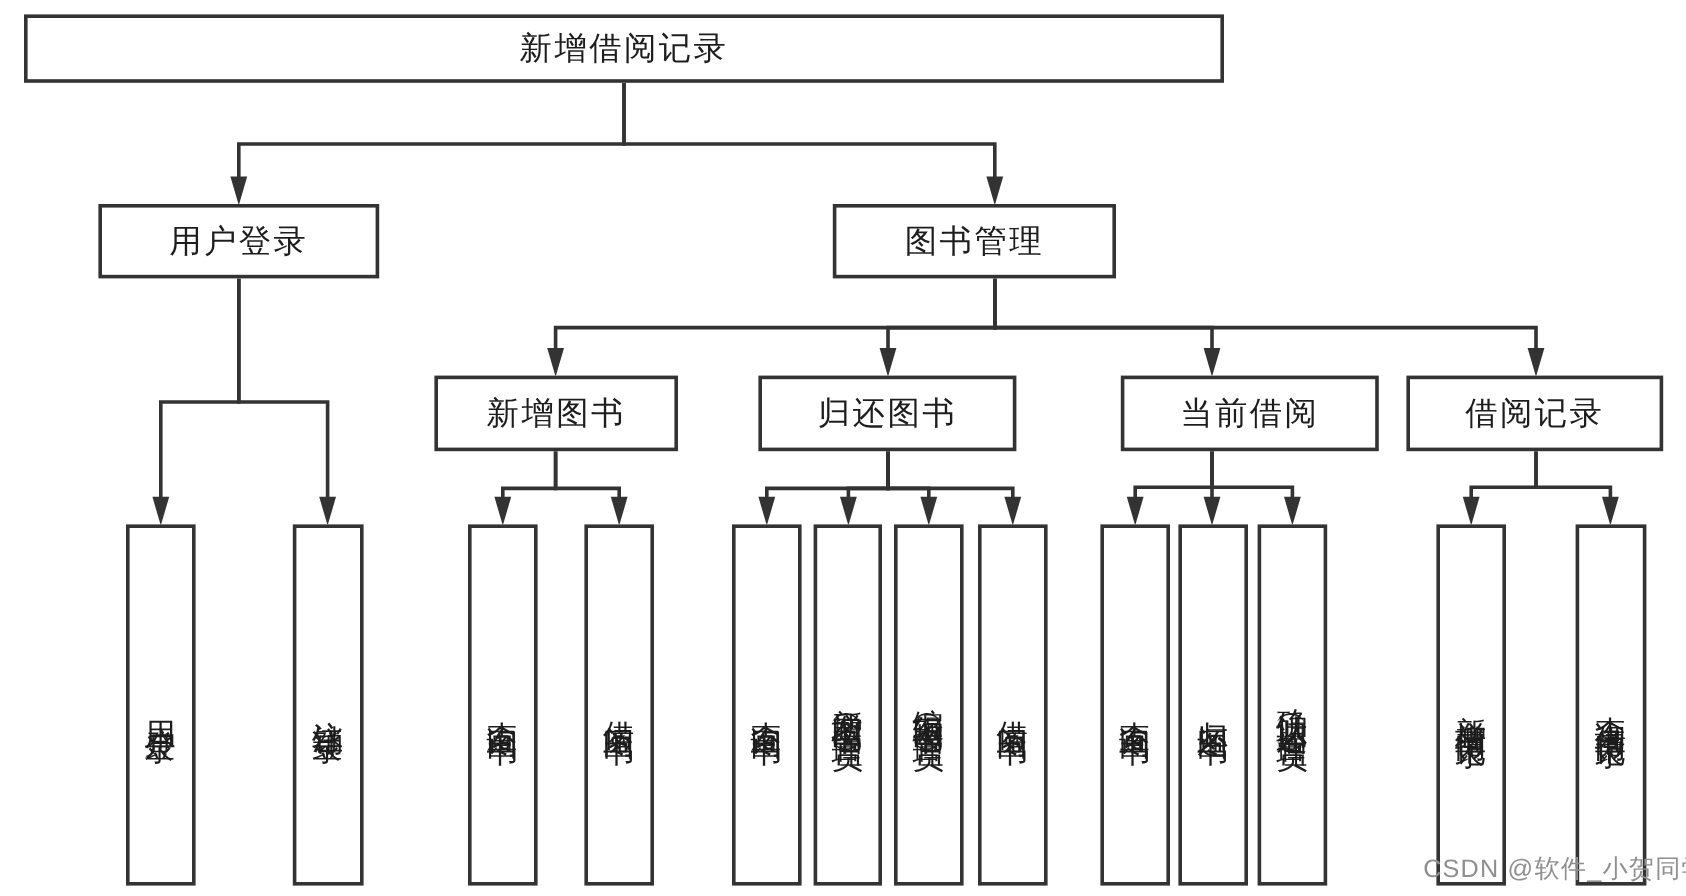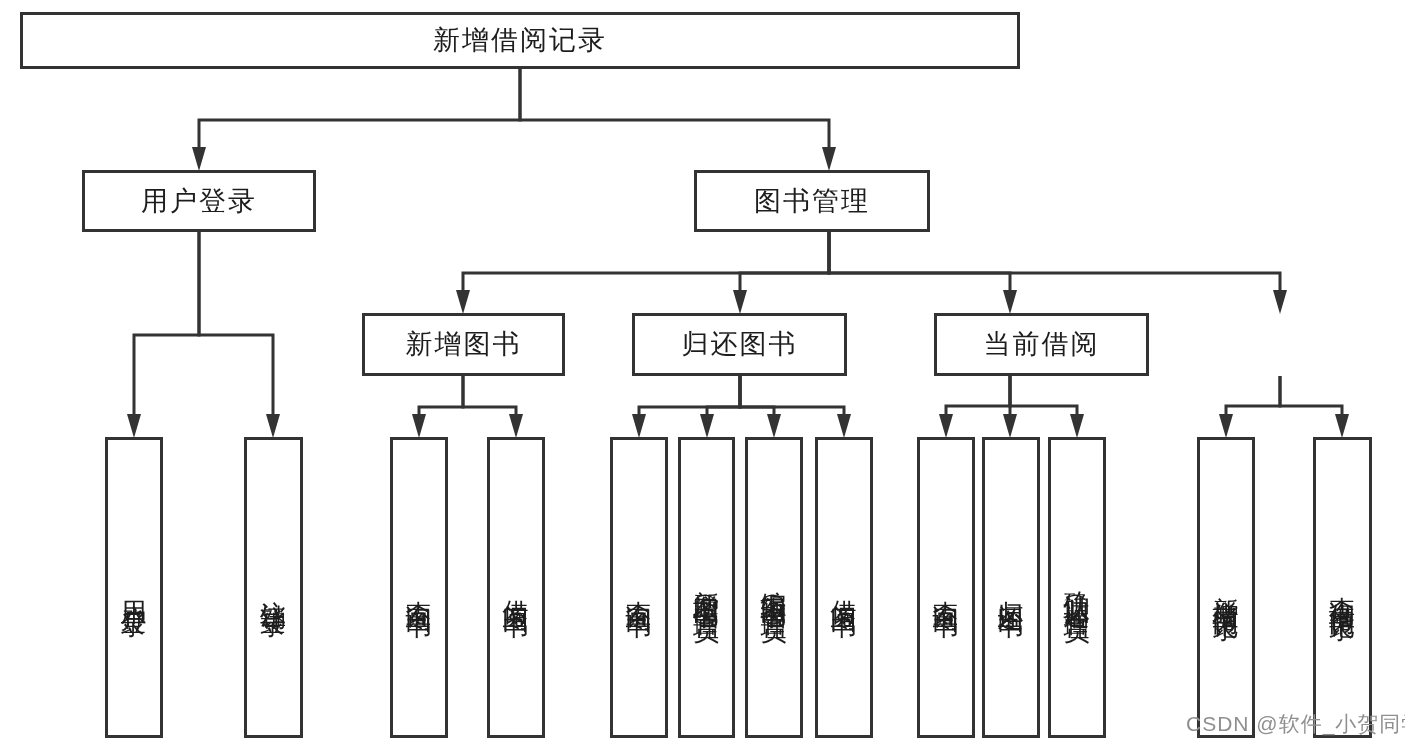"借阅记录" div.node { html: none -> <div>借阅记录</div> }
